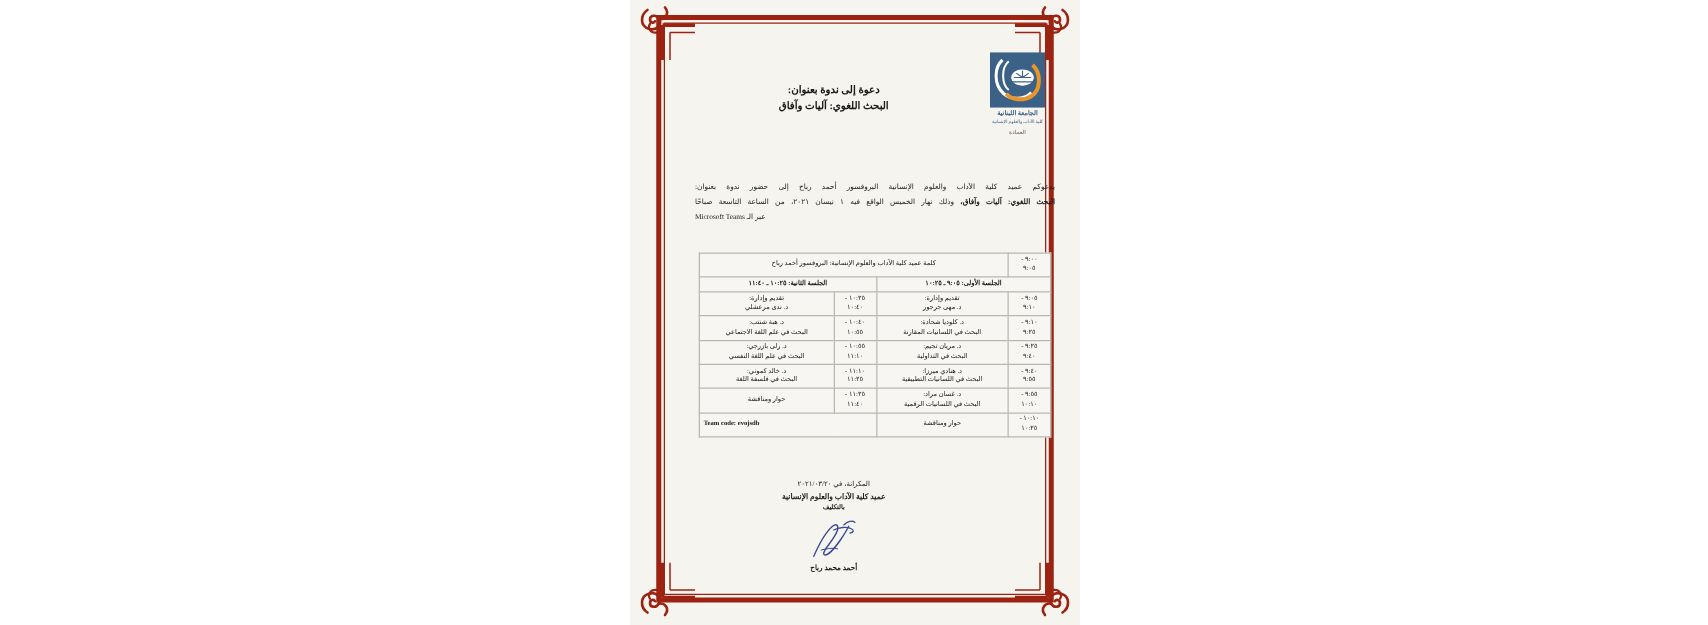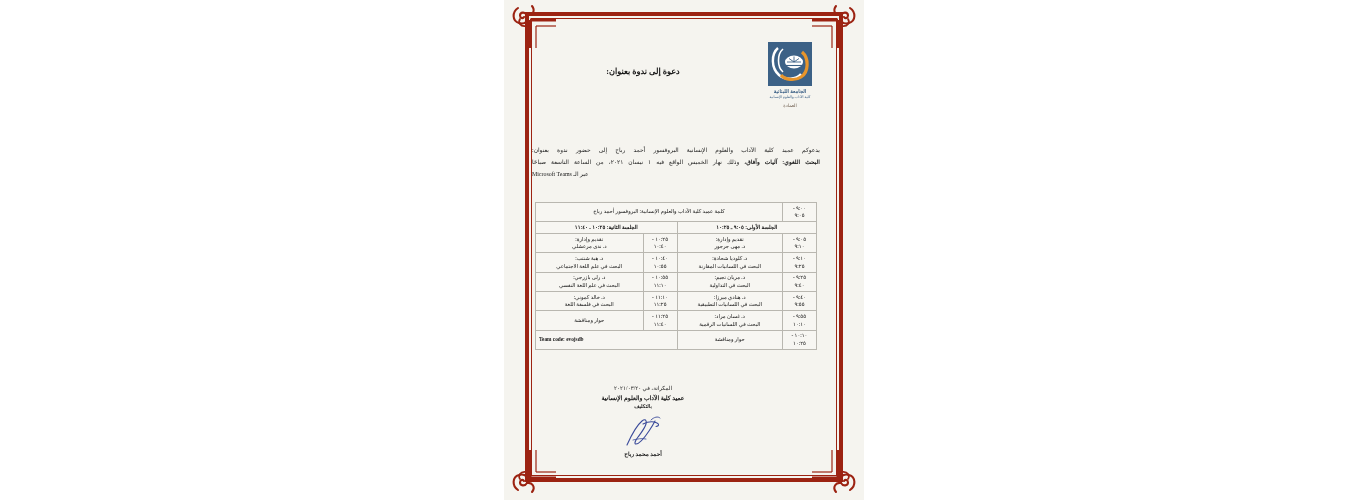"دعوة إلى ندوة بعنوان:" #content { left: 28px -> 52px }
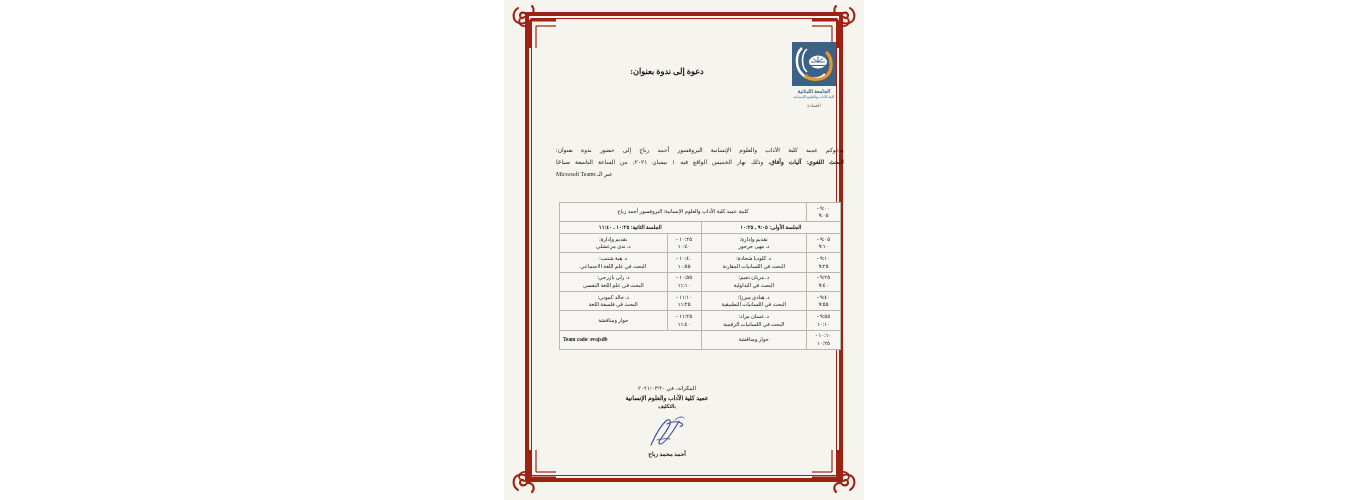"البحث اللغوي: آليات وآفاق" div.title-2 { html: none -> <div>البحث اللغوي: آليات وآفاق</div> }
